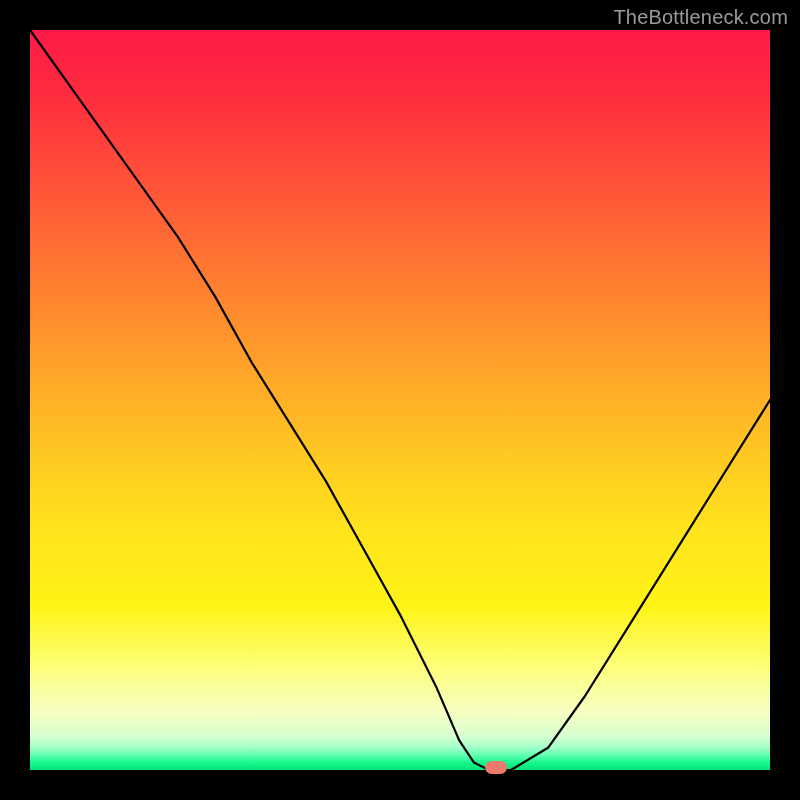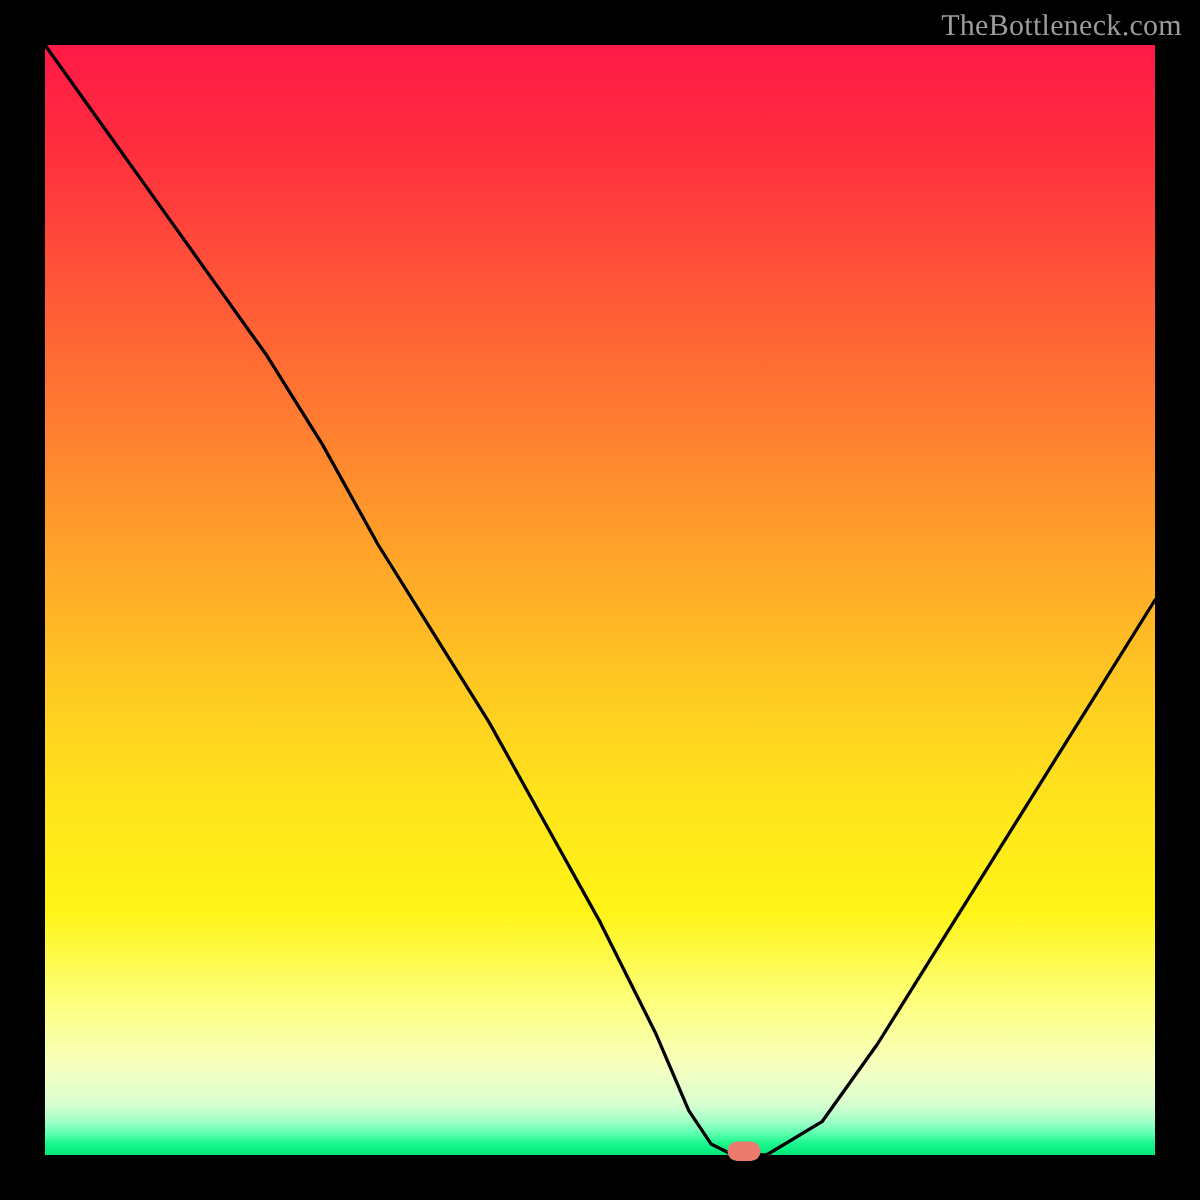"TheBottleneck.com" .frame { font-family: Liberation Serif, serif -> none }
